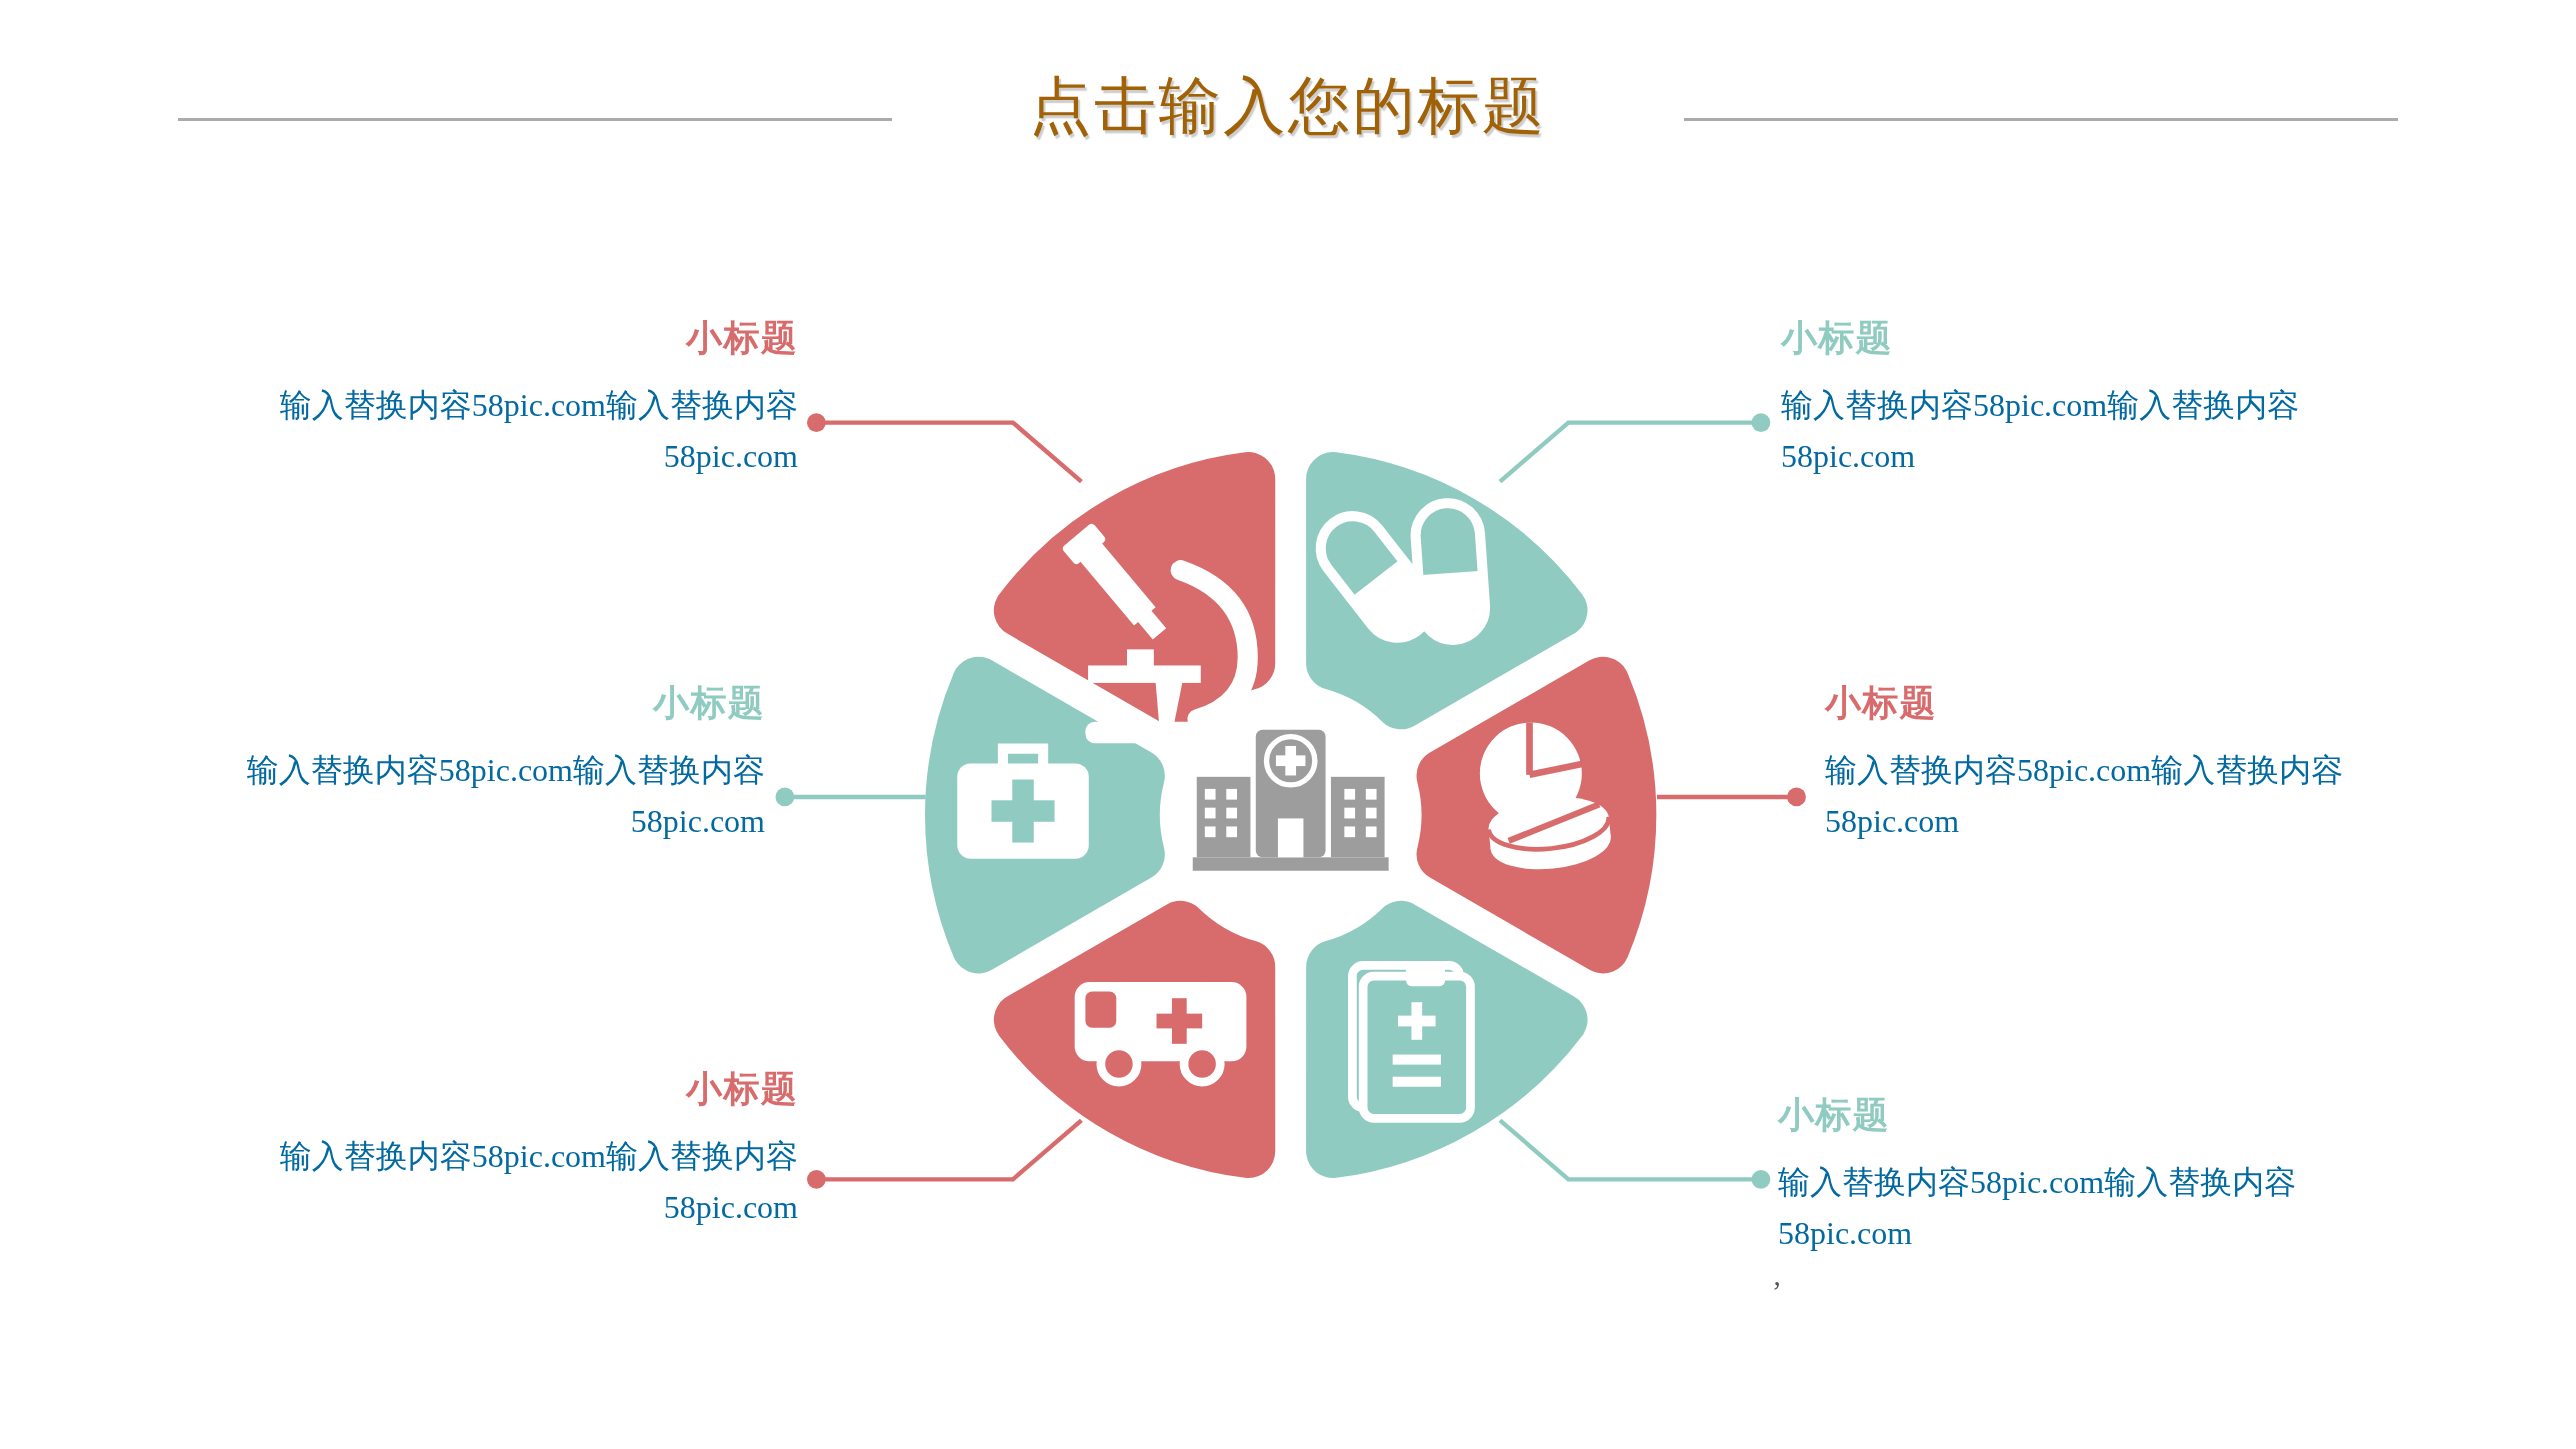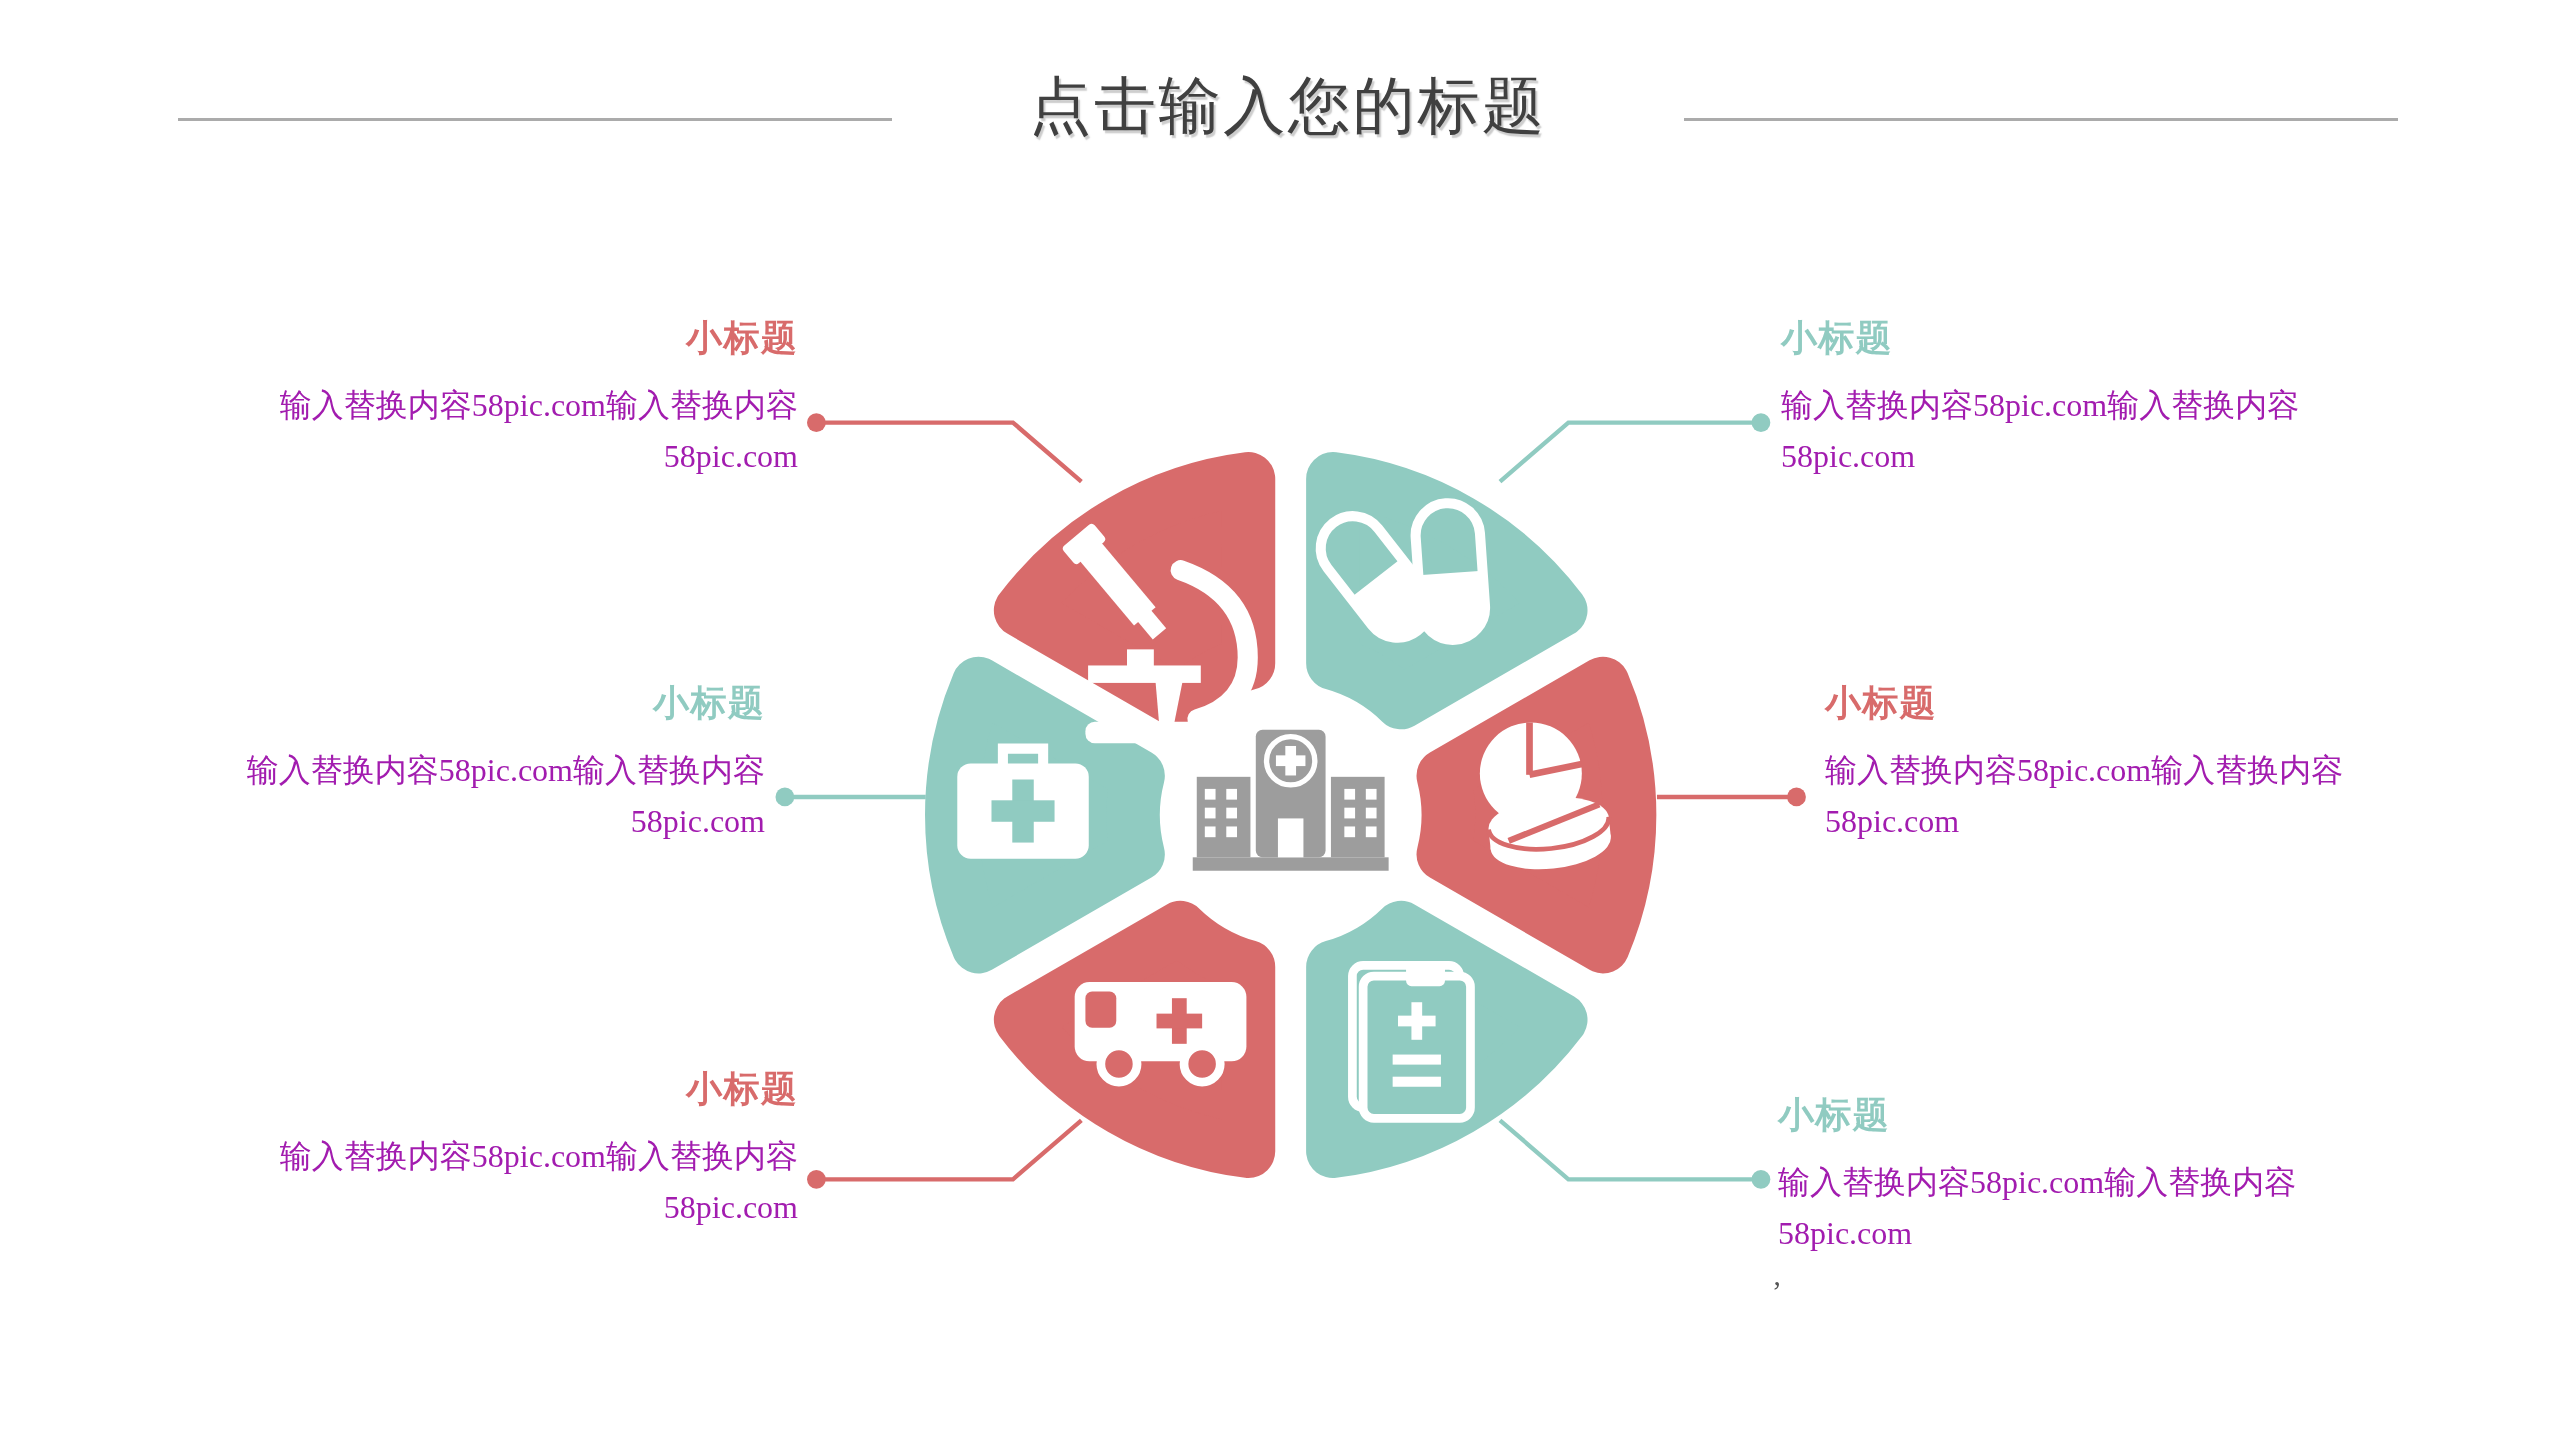"点击输入您的标题" .slide-title { color: #404040 -> #a16207 }
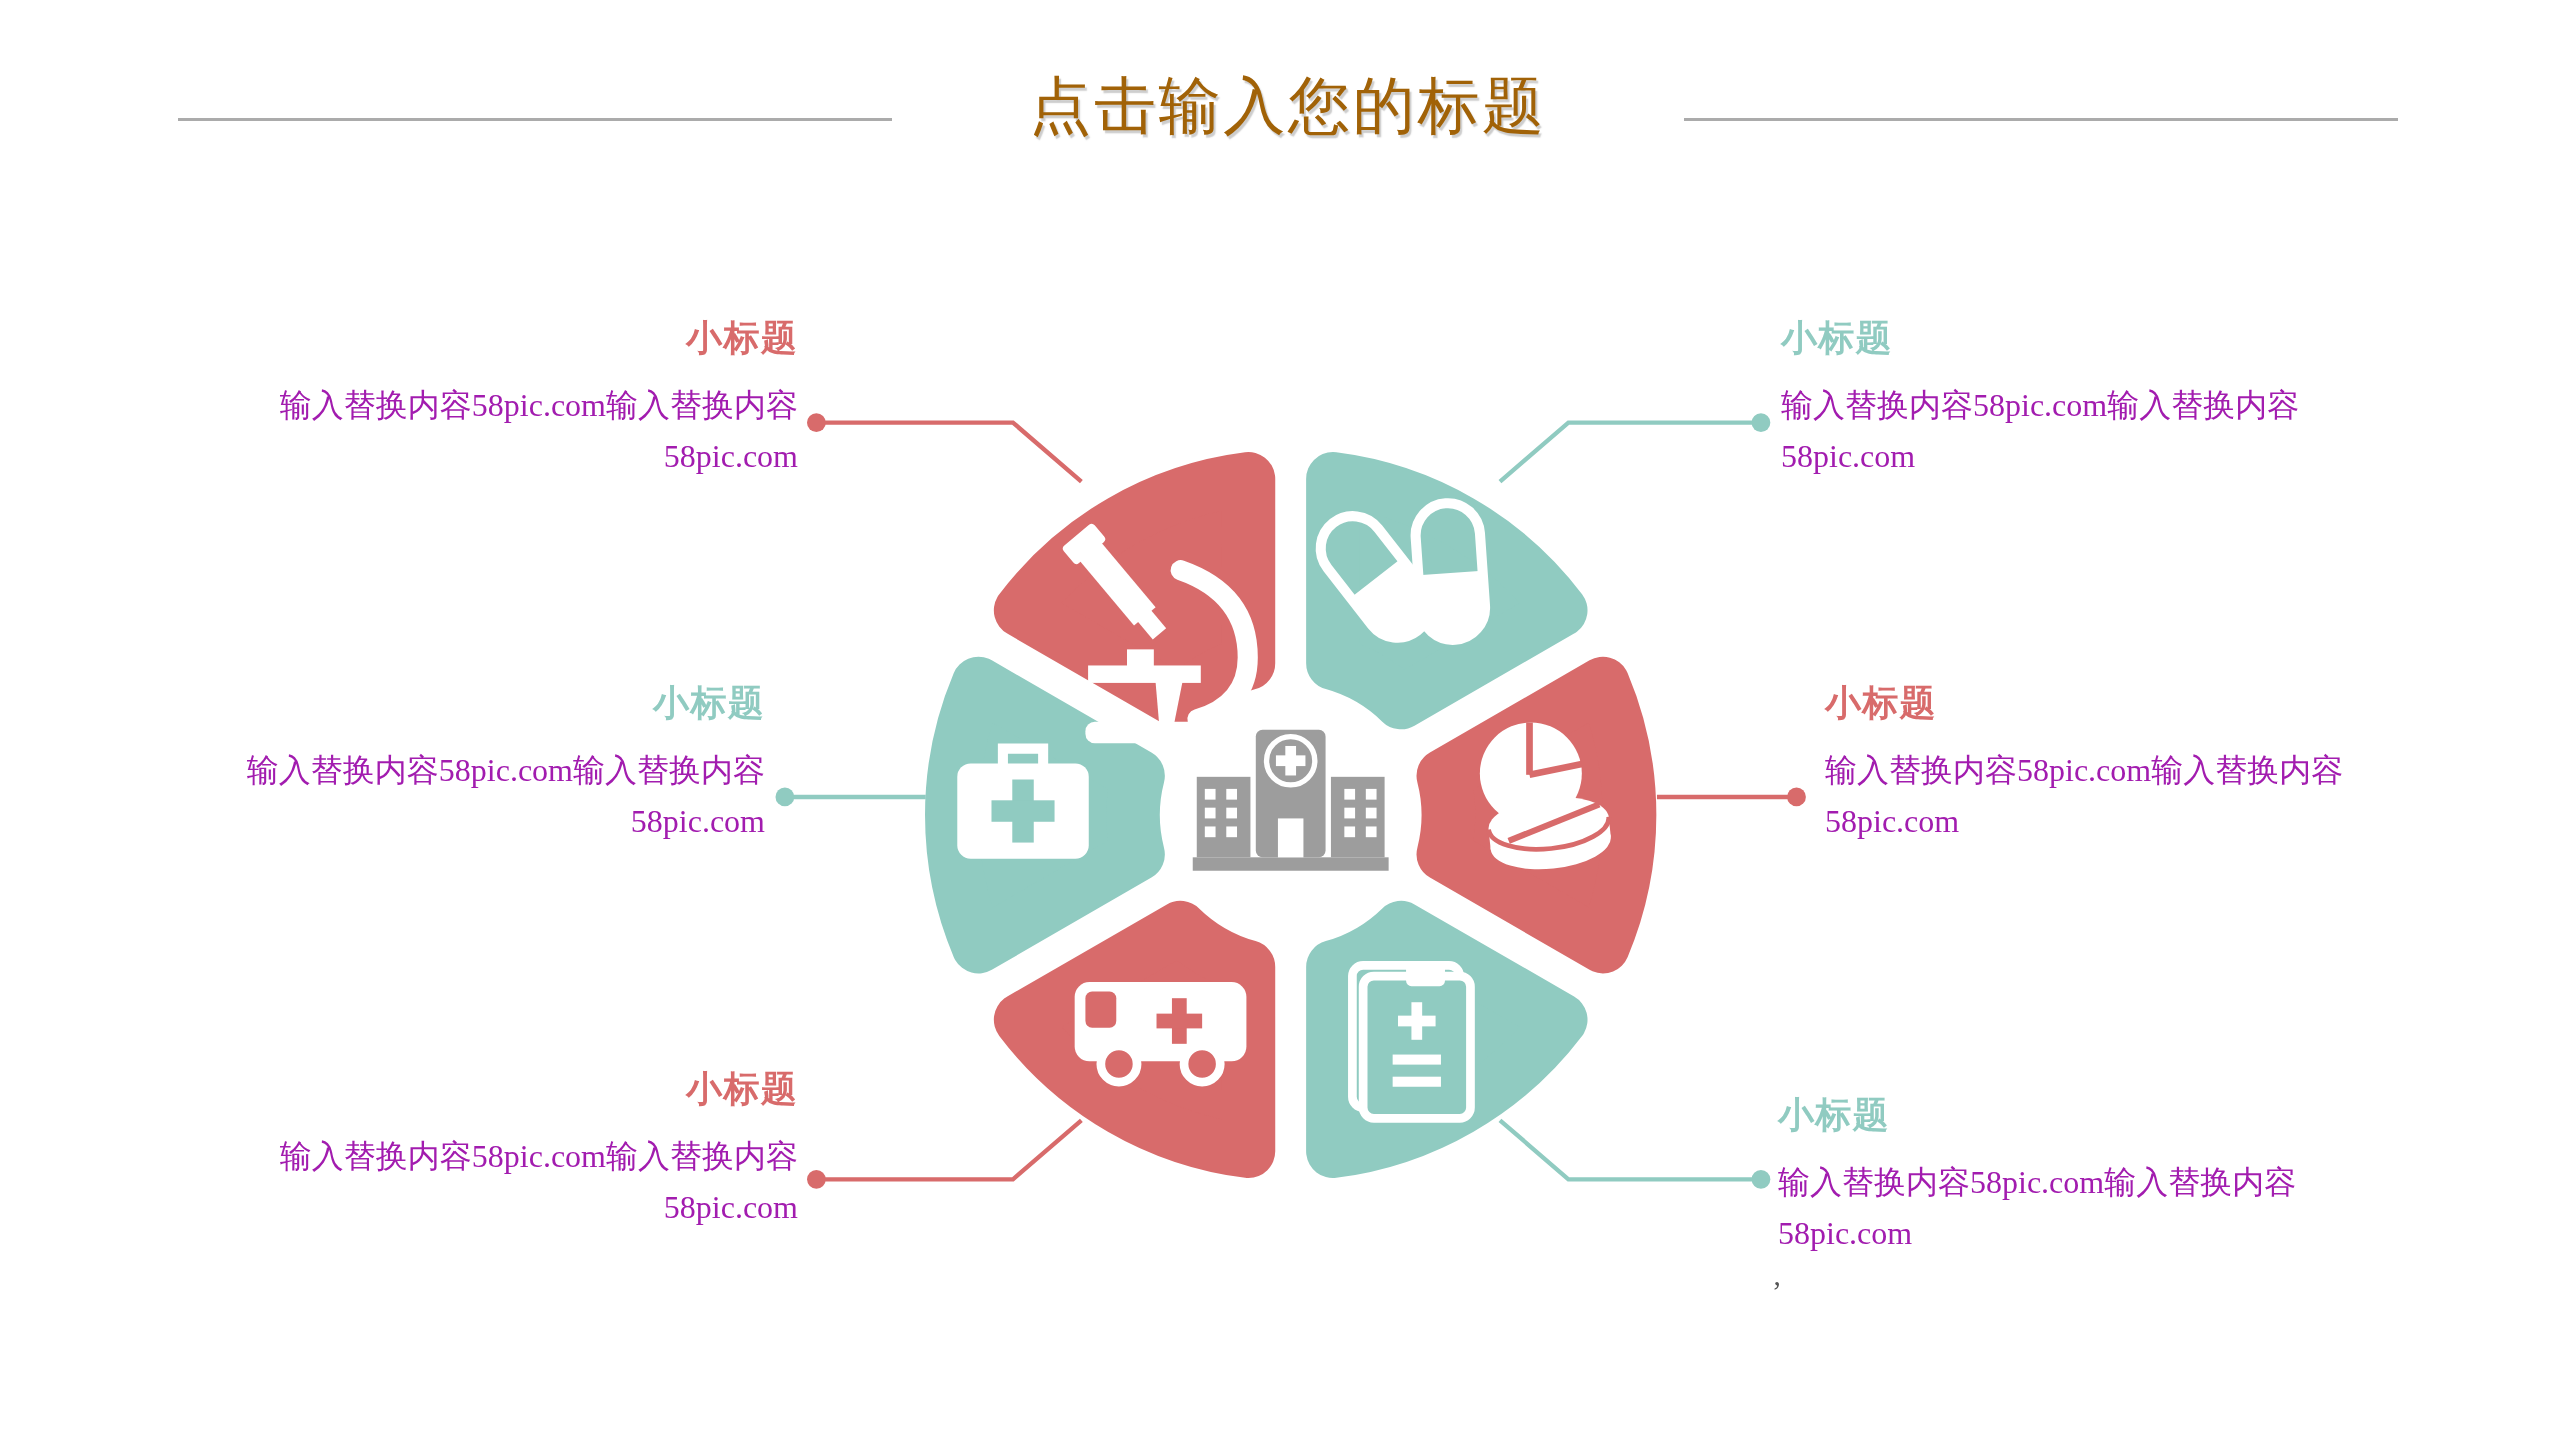"输入替换内容58pic.com输入替换内容" .block .body-line { color: #a21caf -> #0369a1 }
